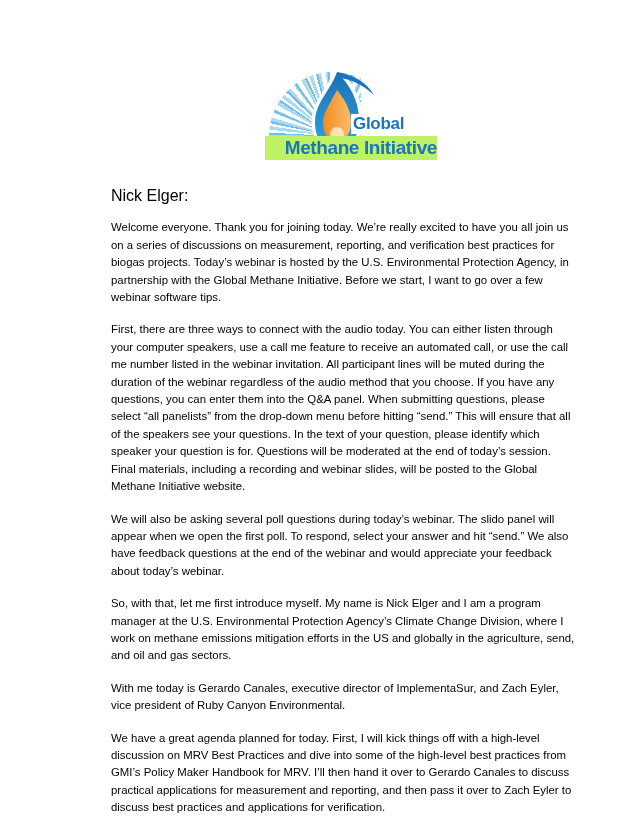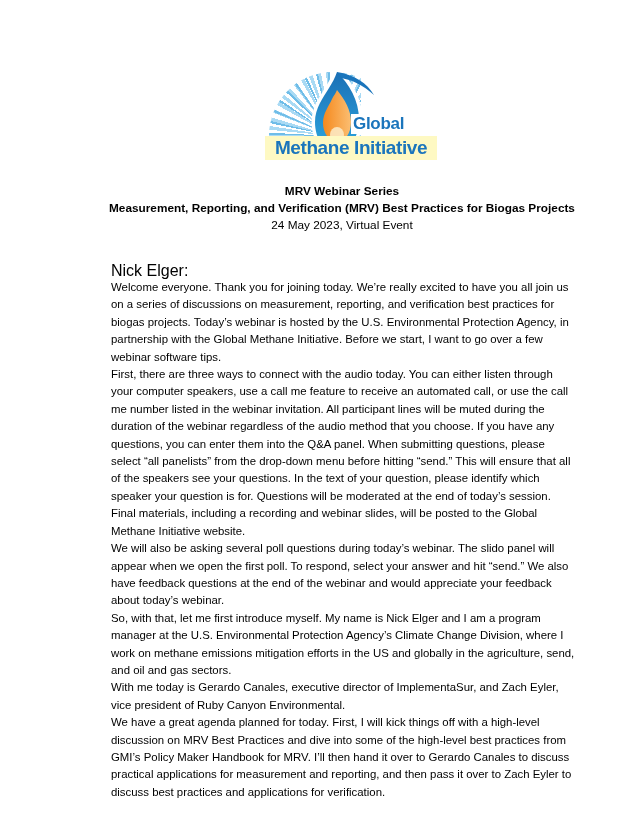"Methane Initiative" .logo-word2 { background: #fef9c3 -> #bef264; text-align: center -> right }
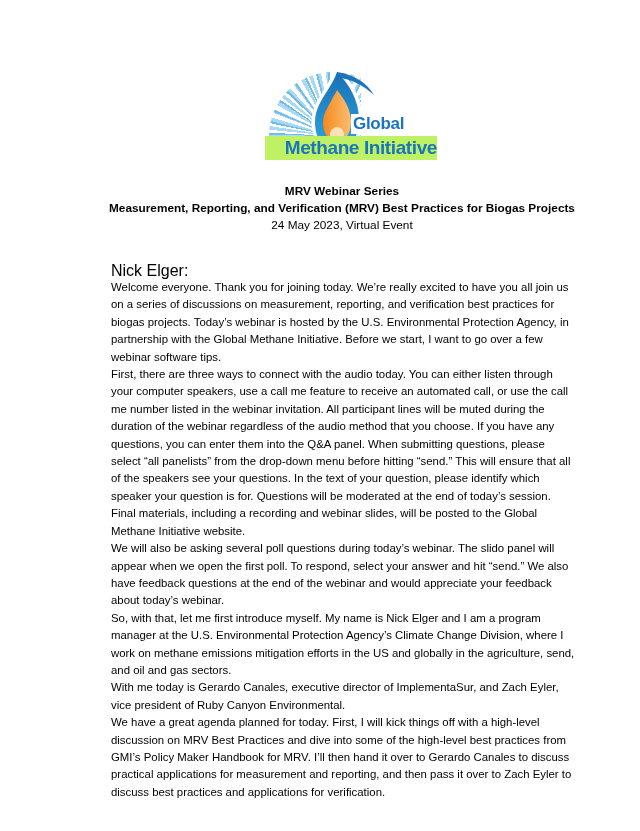"MRV Webinar Series" div.title-block { html: <div> <div>MRV Webinar Series</div> <div>Measurement, Reporting, and Verification (MRV) Best Practices for Biogas Projects</div> <div>24 May 2023, Virtual Event</div> </div> -> none }
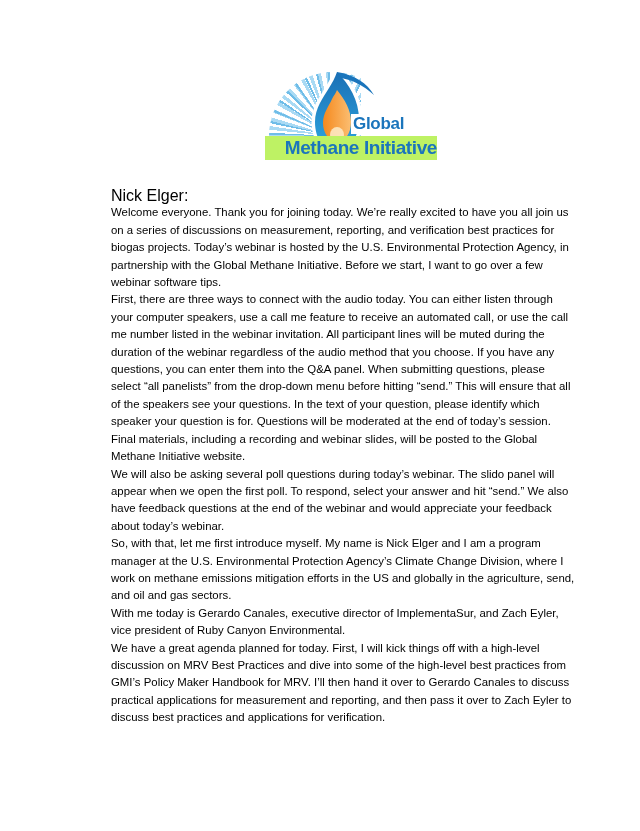"Welcome everyone. Thank you for" .body-text p { margin-top: 0 -> 15px }
